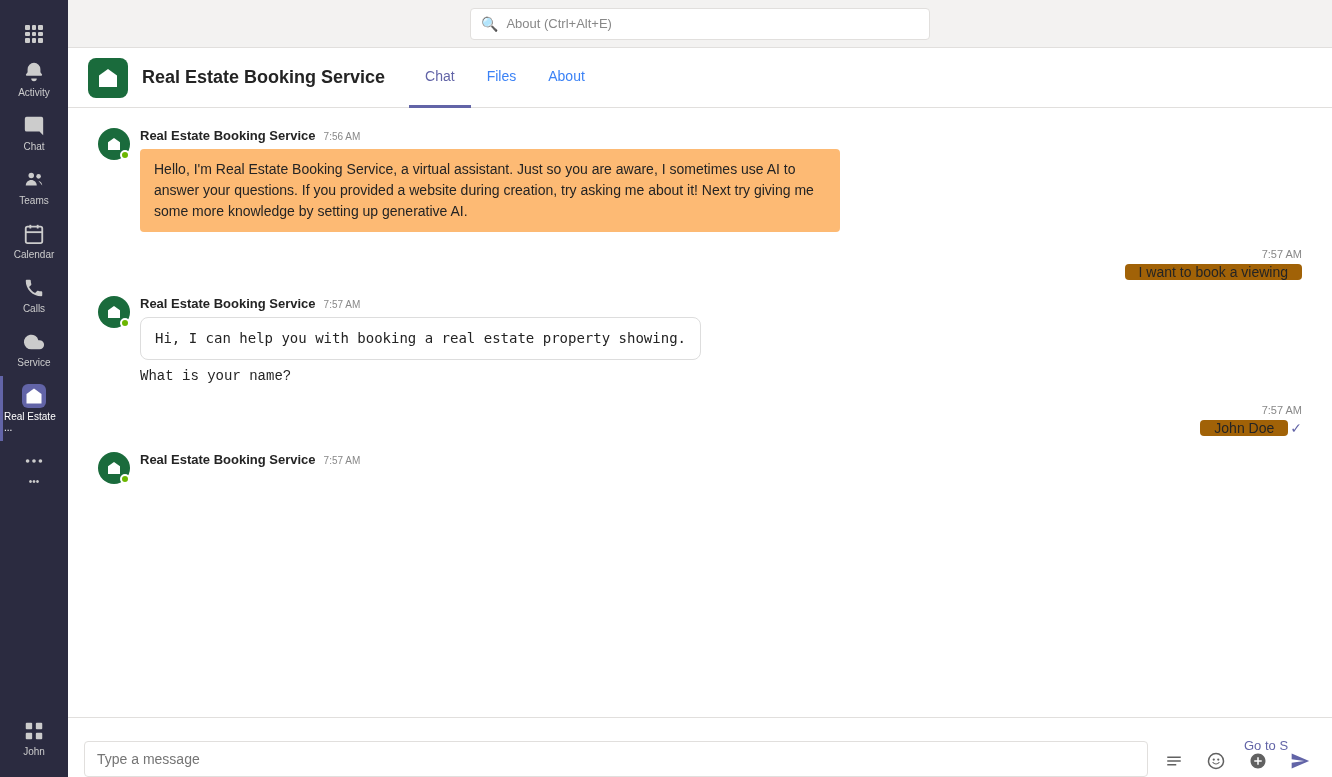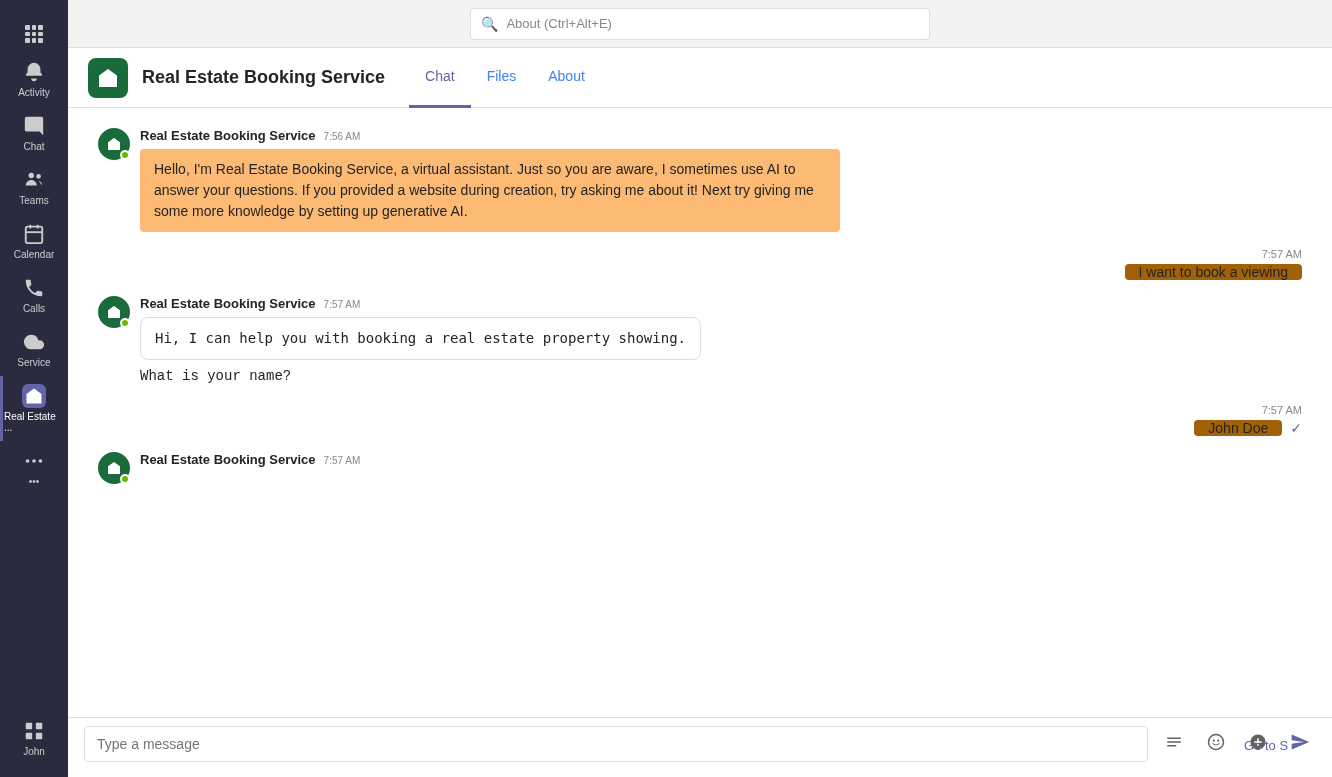"John Doe" .user-bubble-with-check { gap: 8px -> 2px }
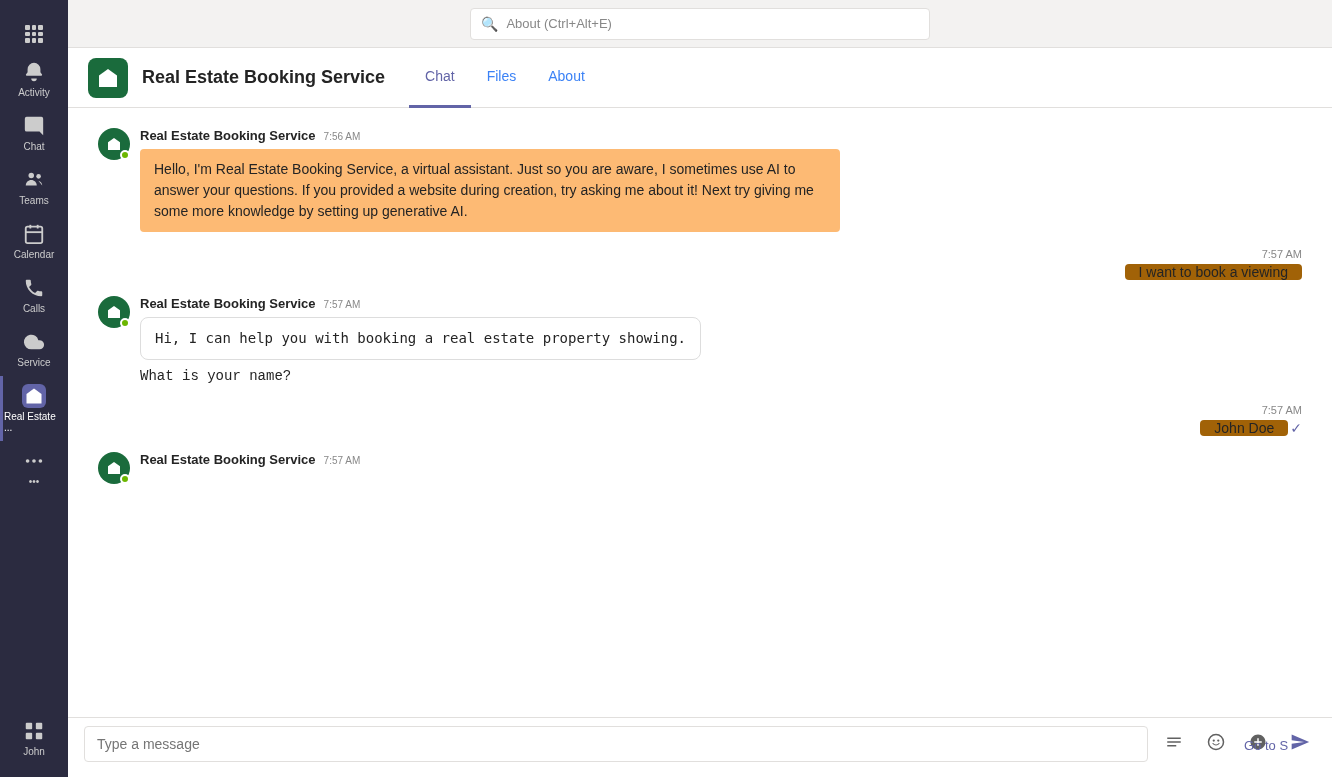"Type a message" .input-bar { align-items: flex-start -> flex-end; padding: 8px 16px -> 0 16px }
